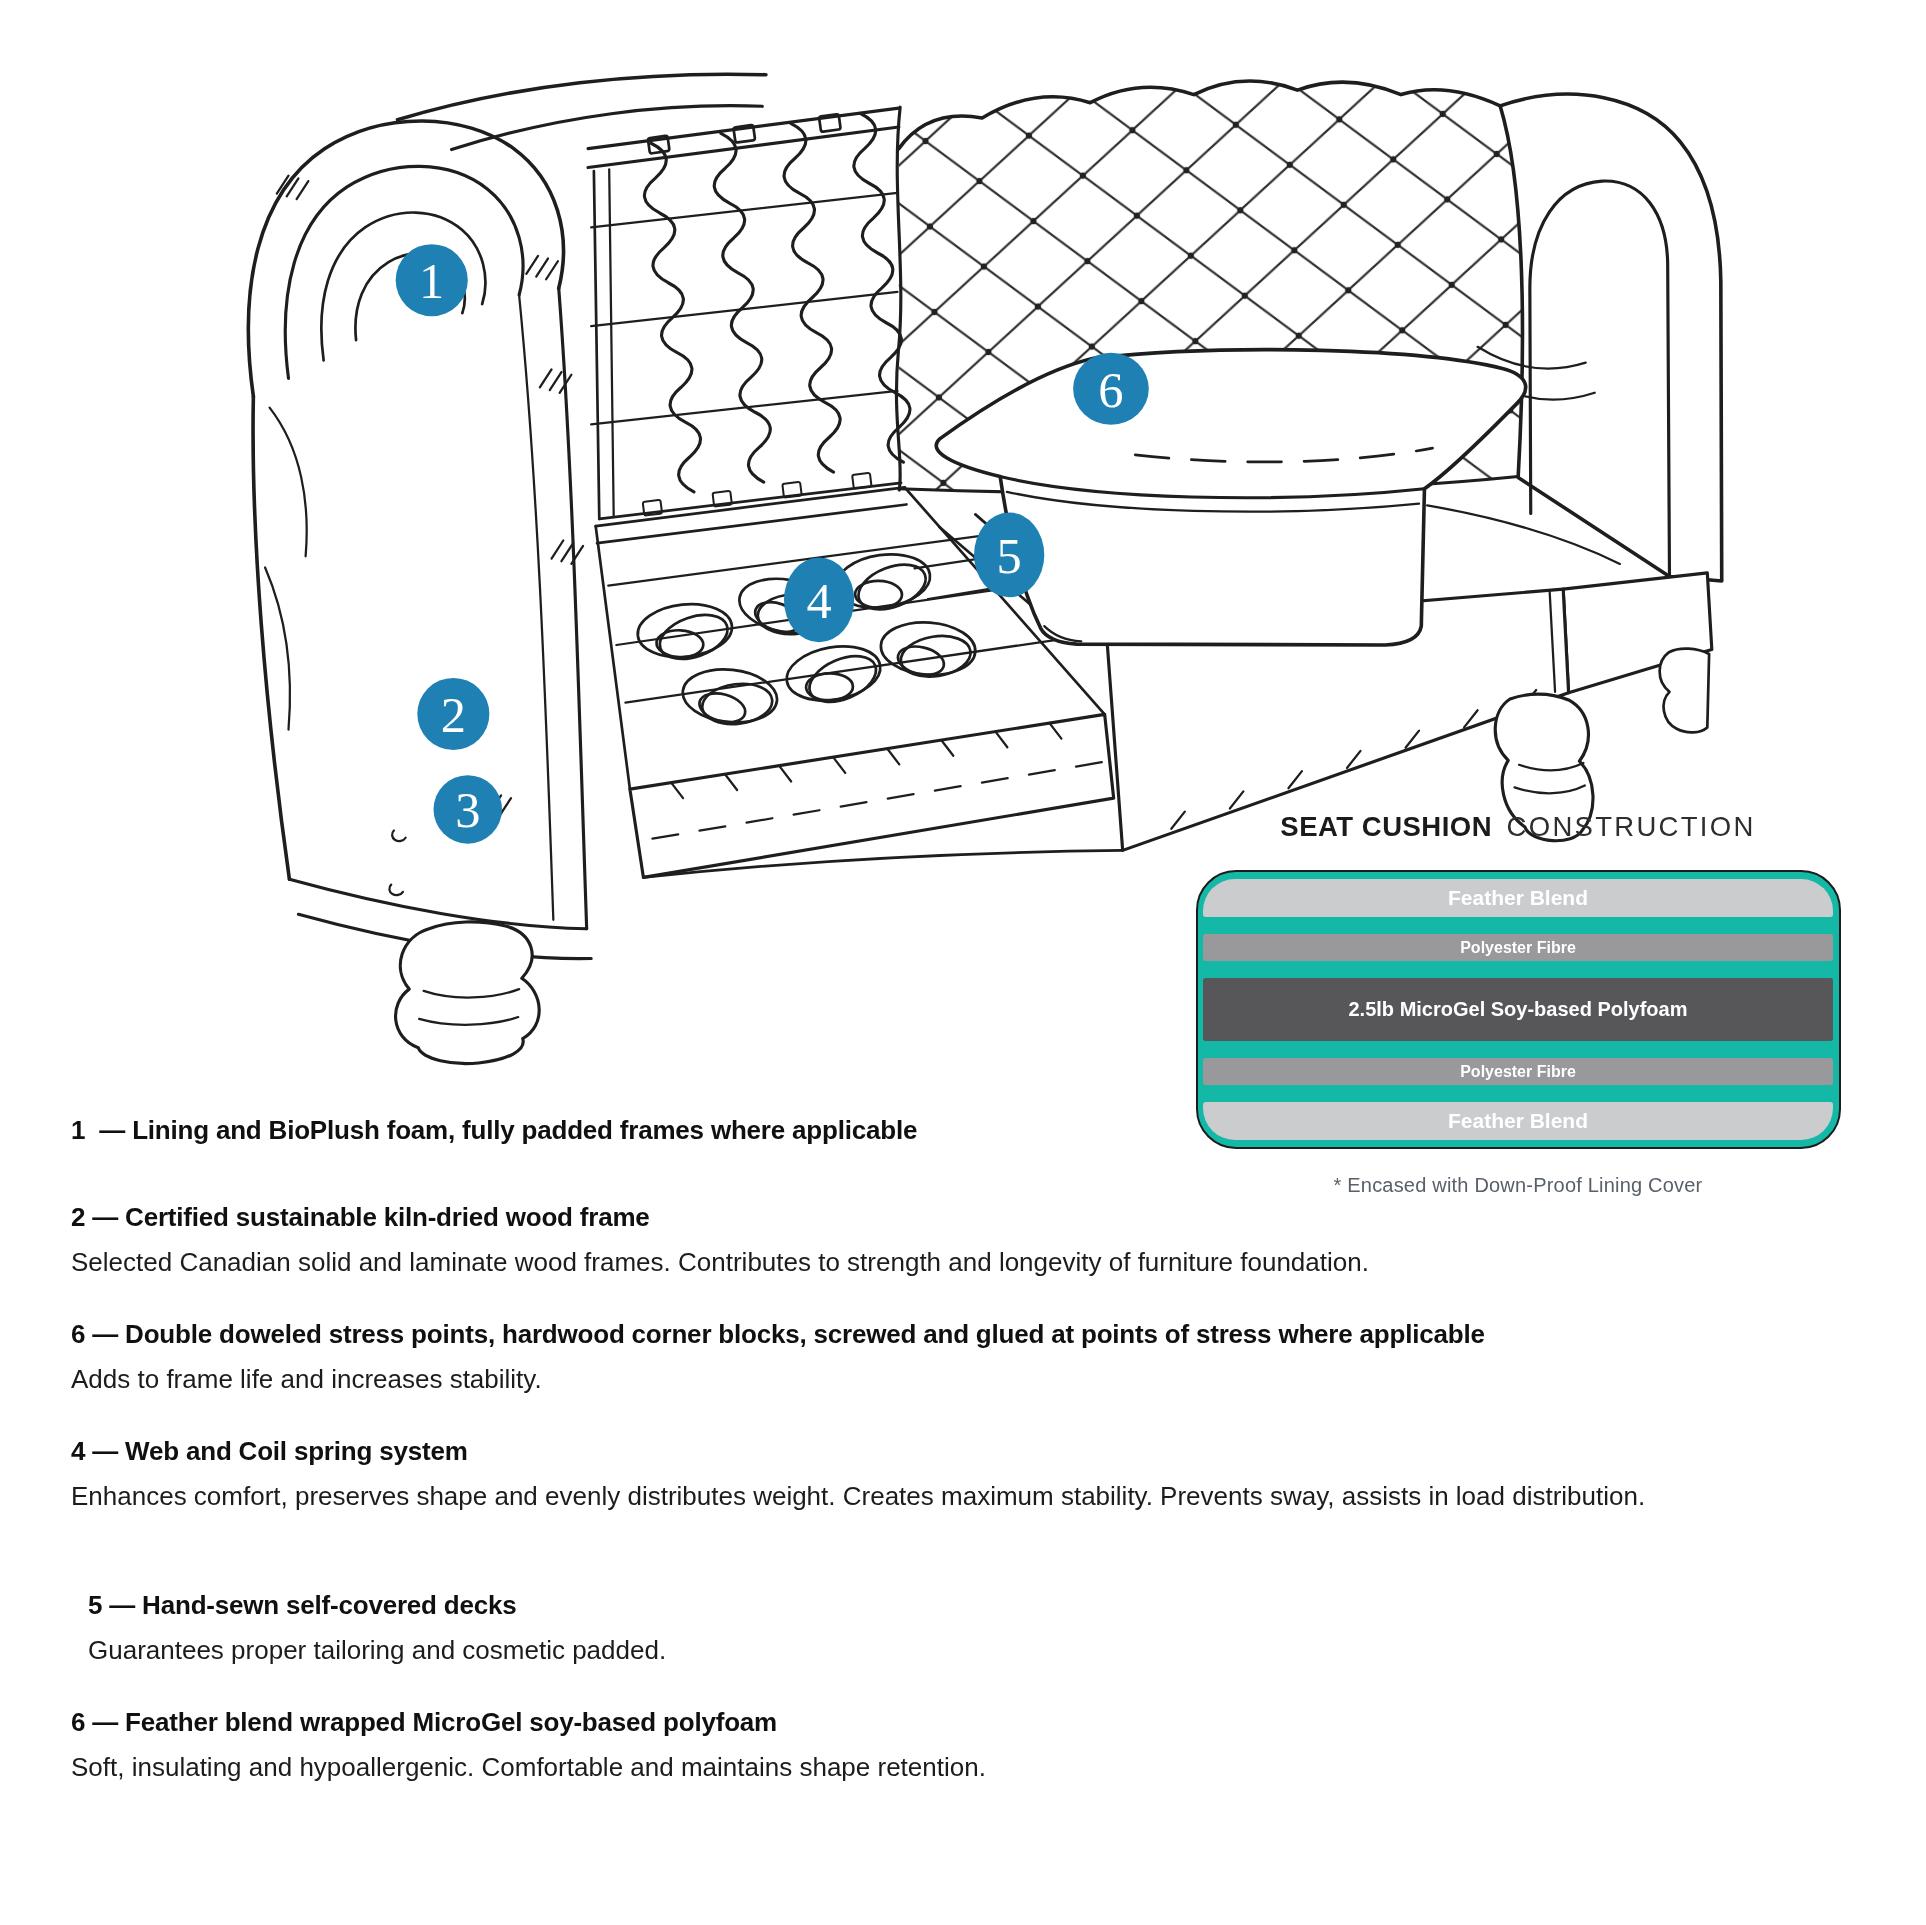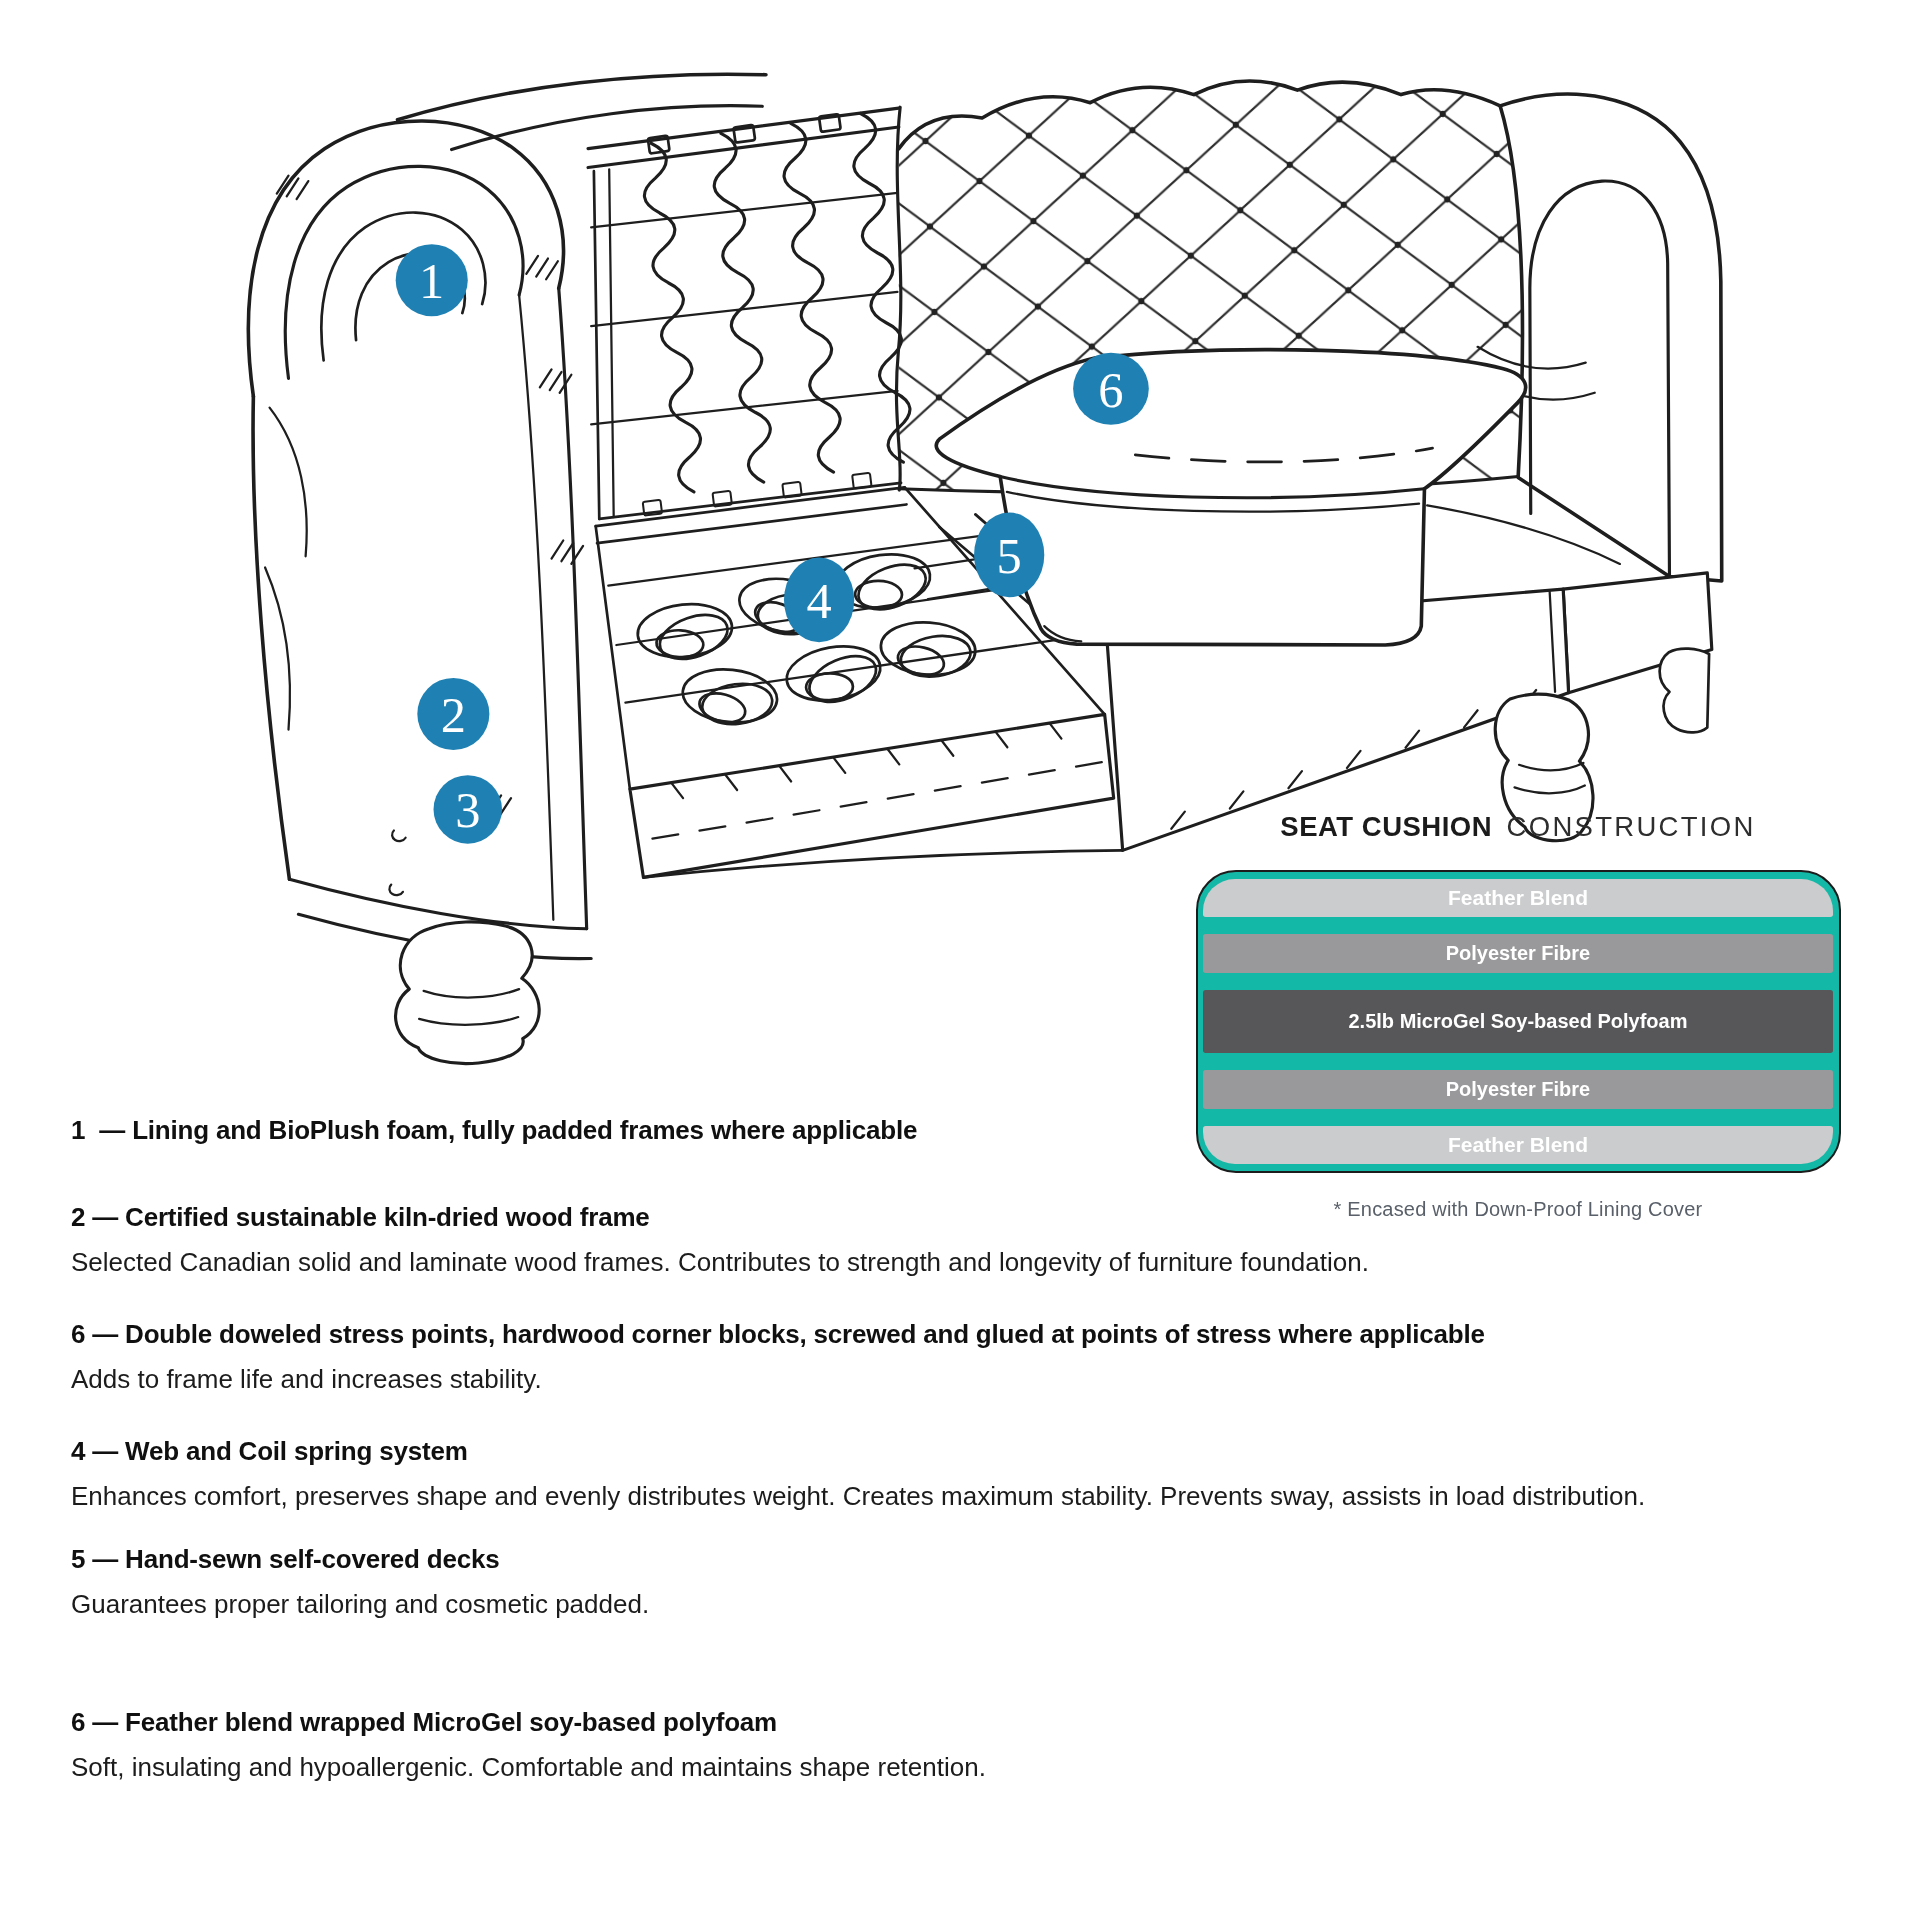"Polyester Fibre" .layer.m-band { font-size: 20px -> 16px; height: 39px -> 27px }
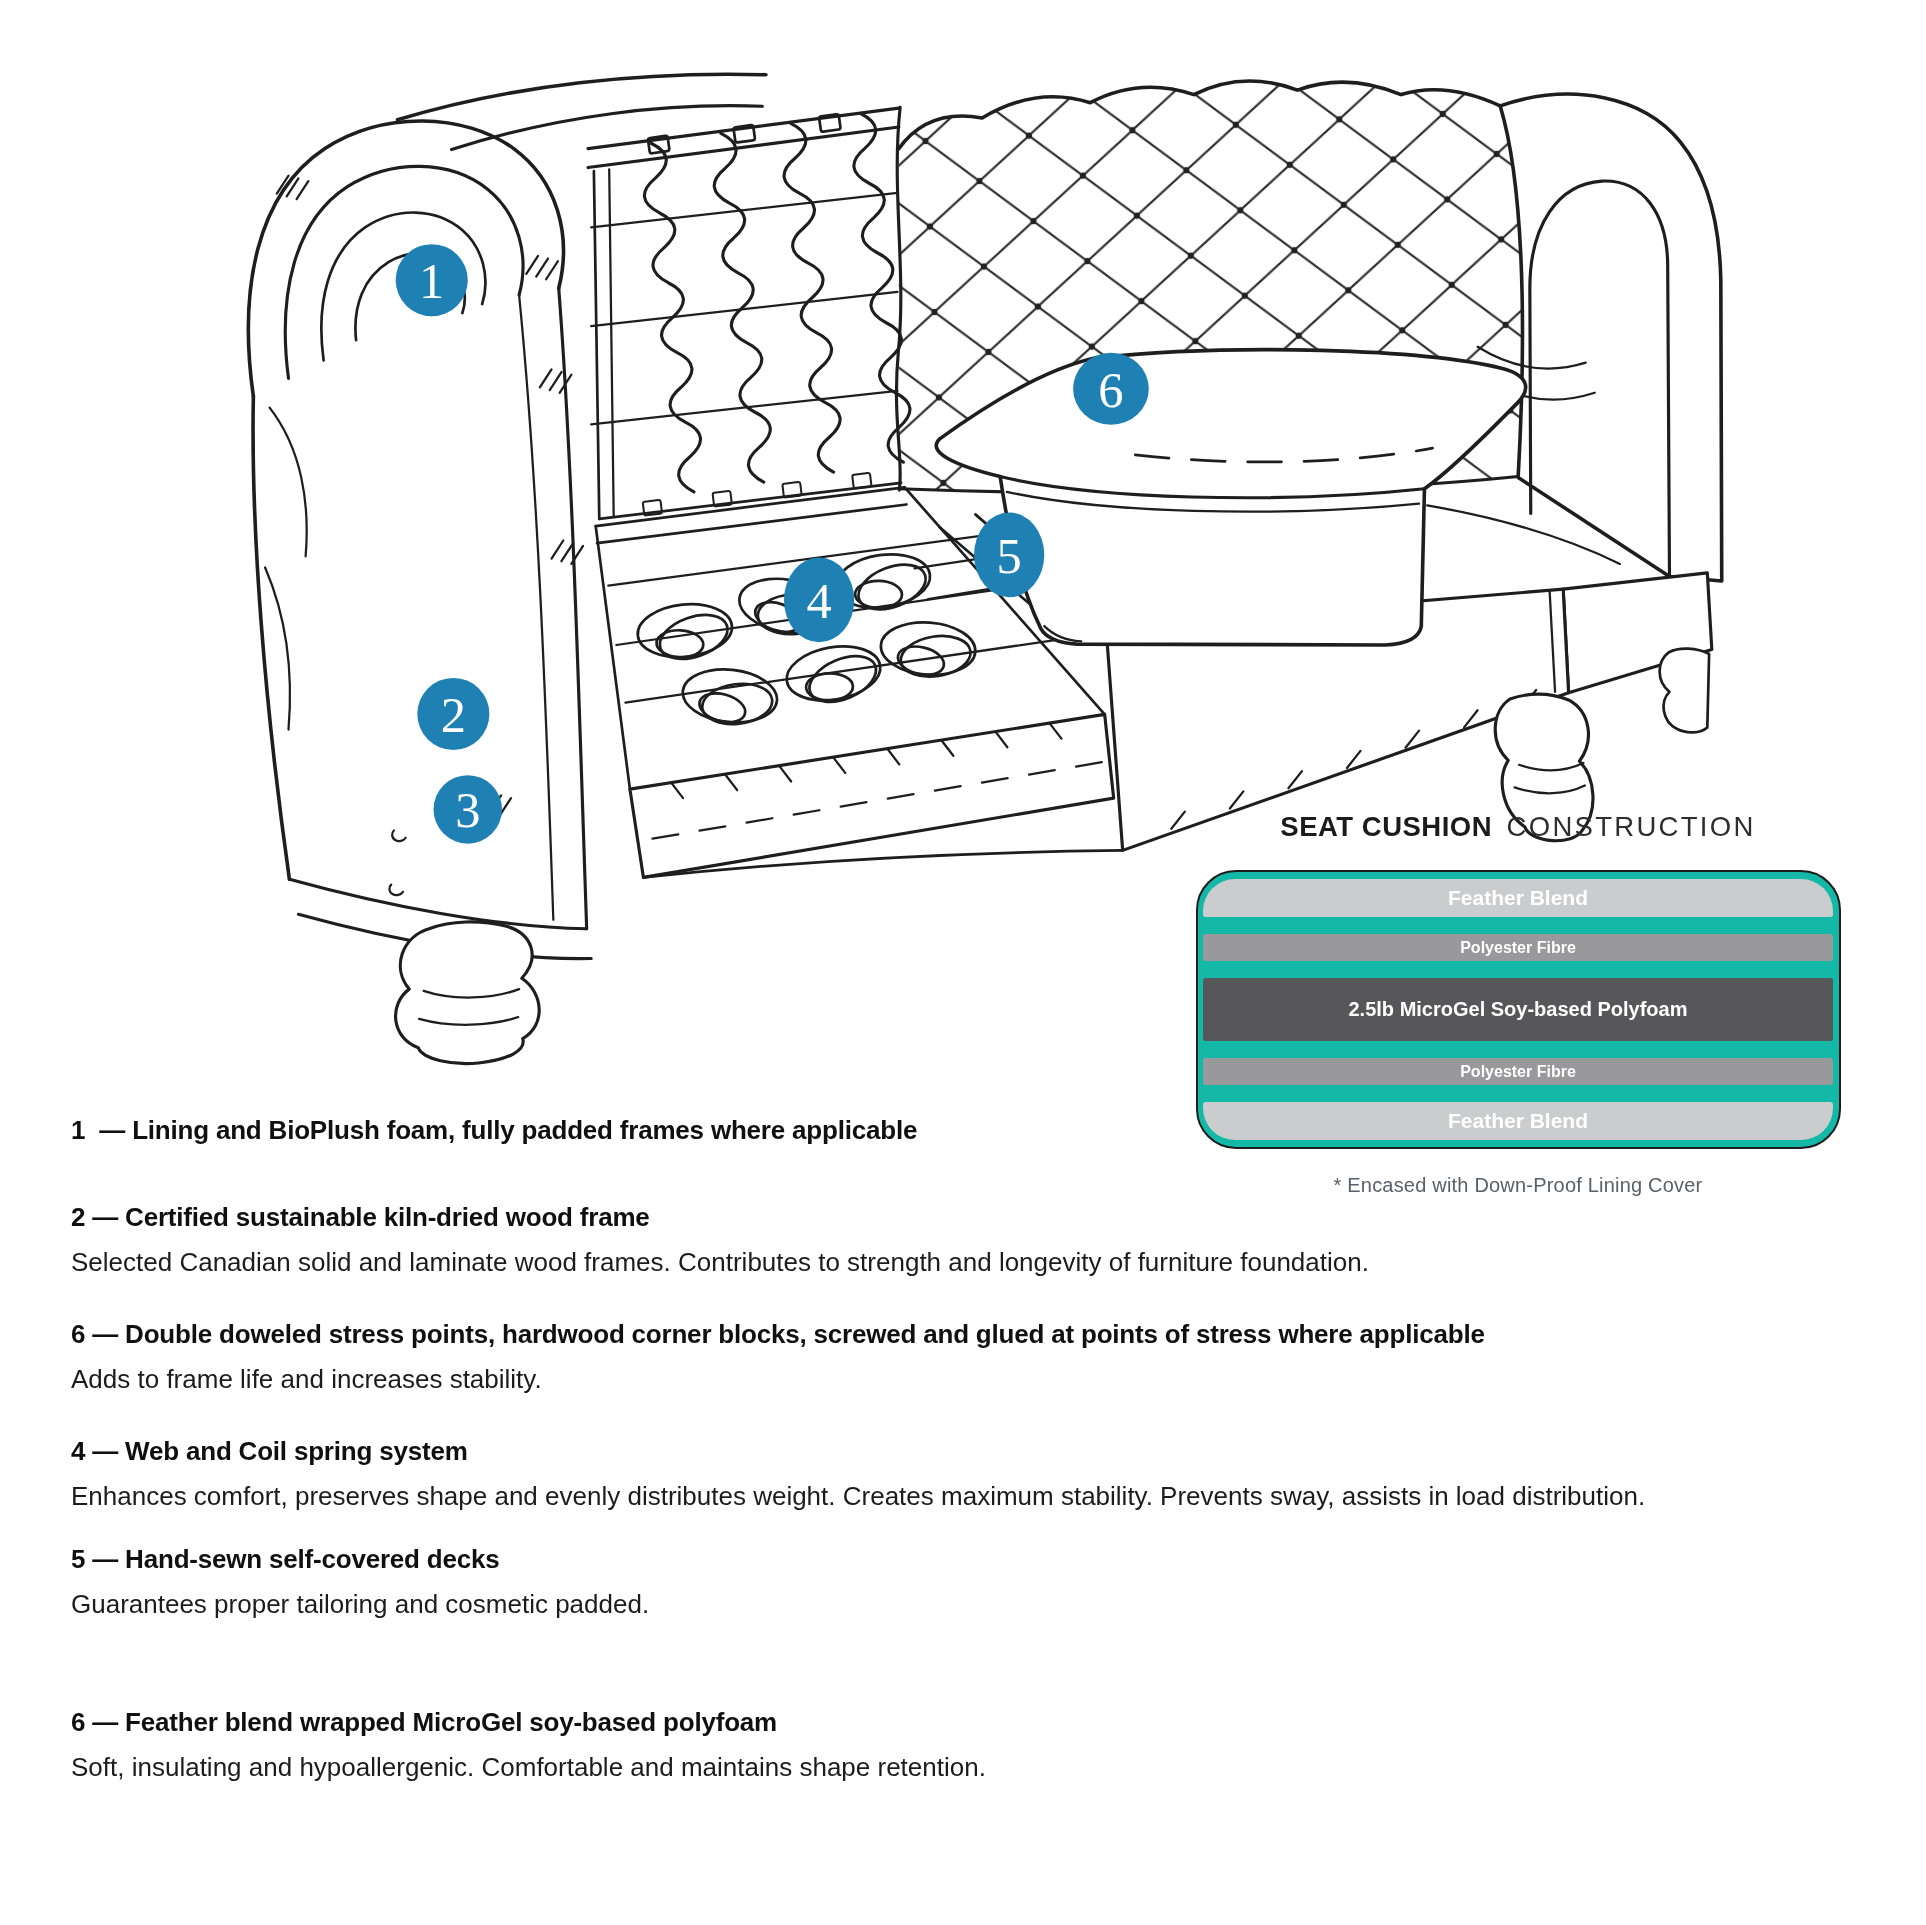"5 — Hand-sewn self-covered decks" .s5 { margin-left: none -> 17px; top: 1544px -> 1590px }
